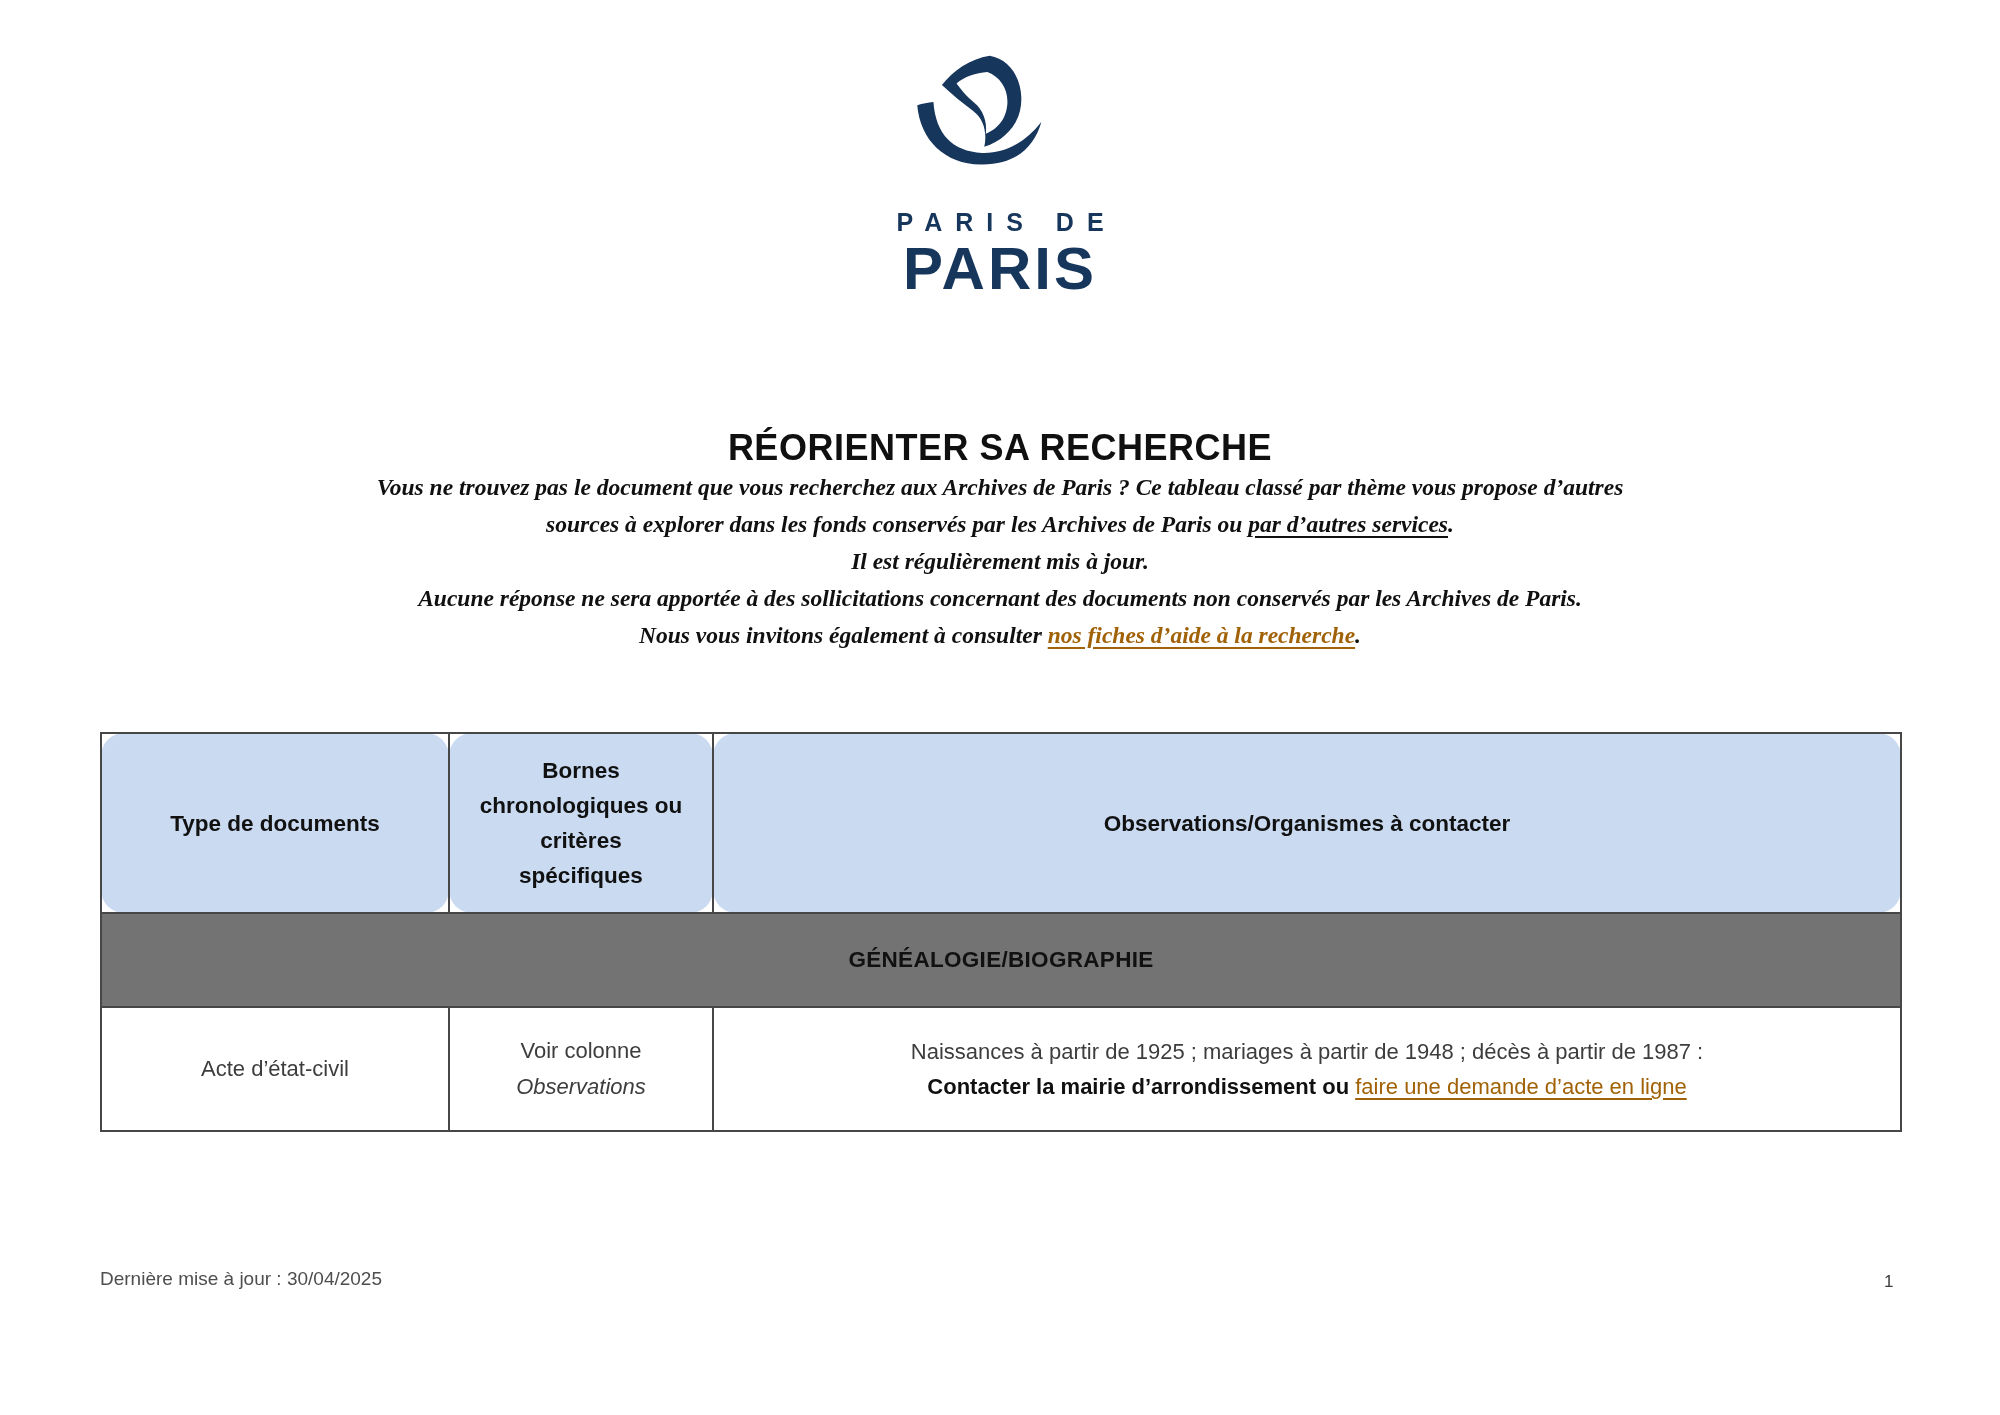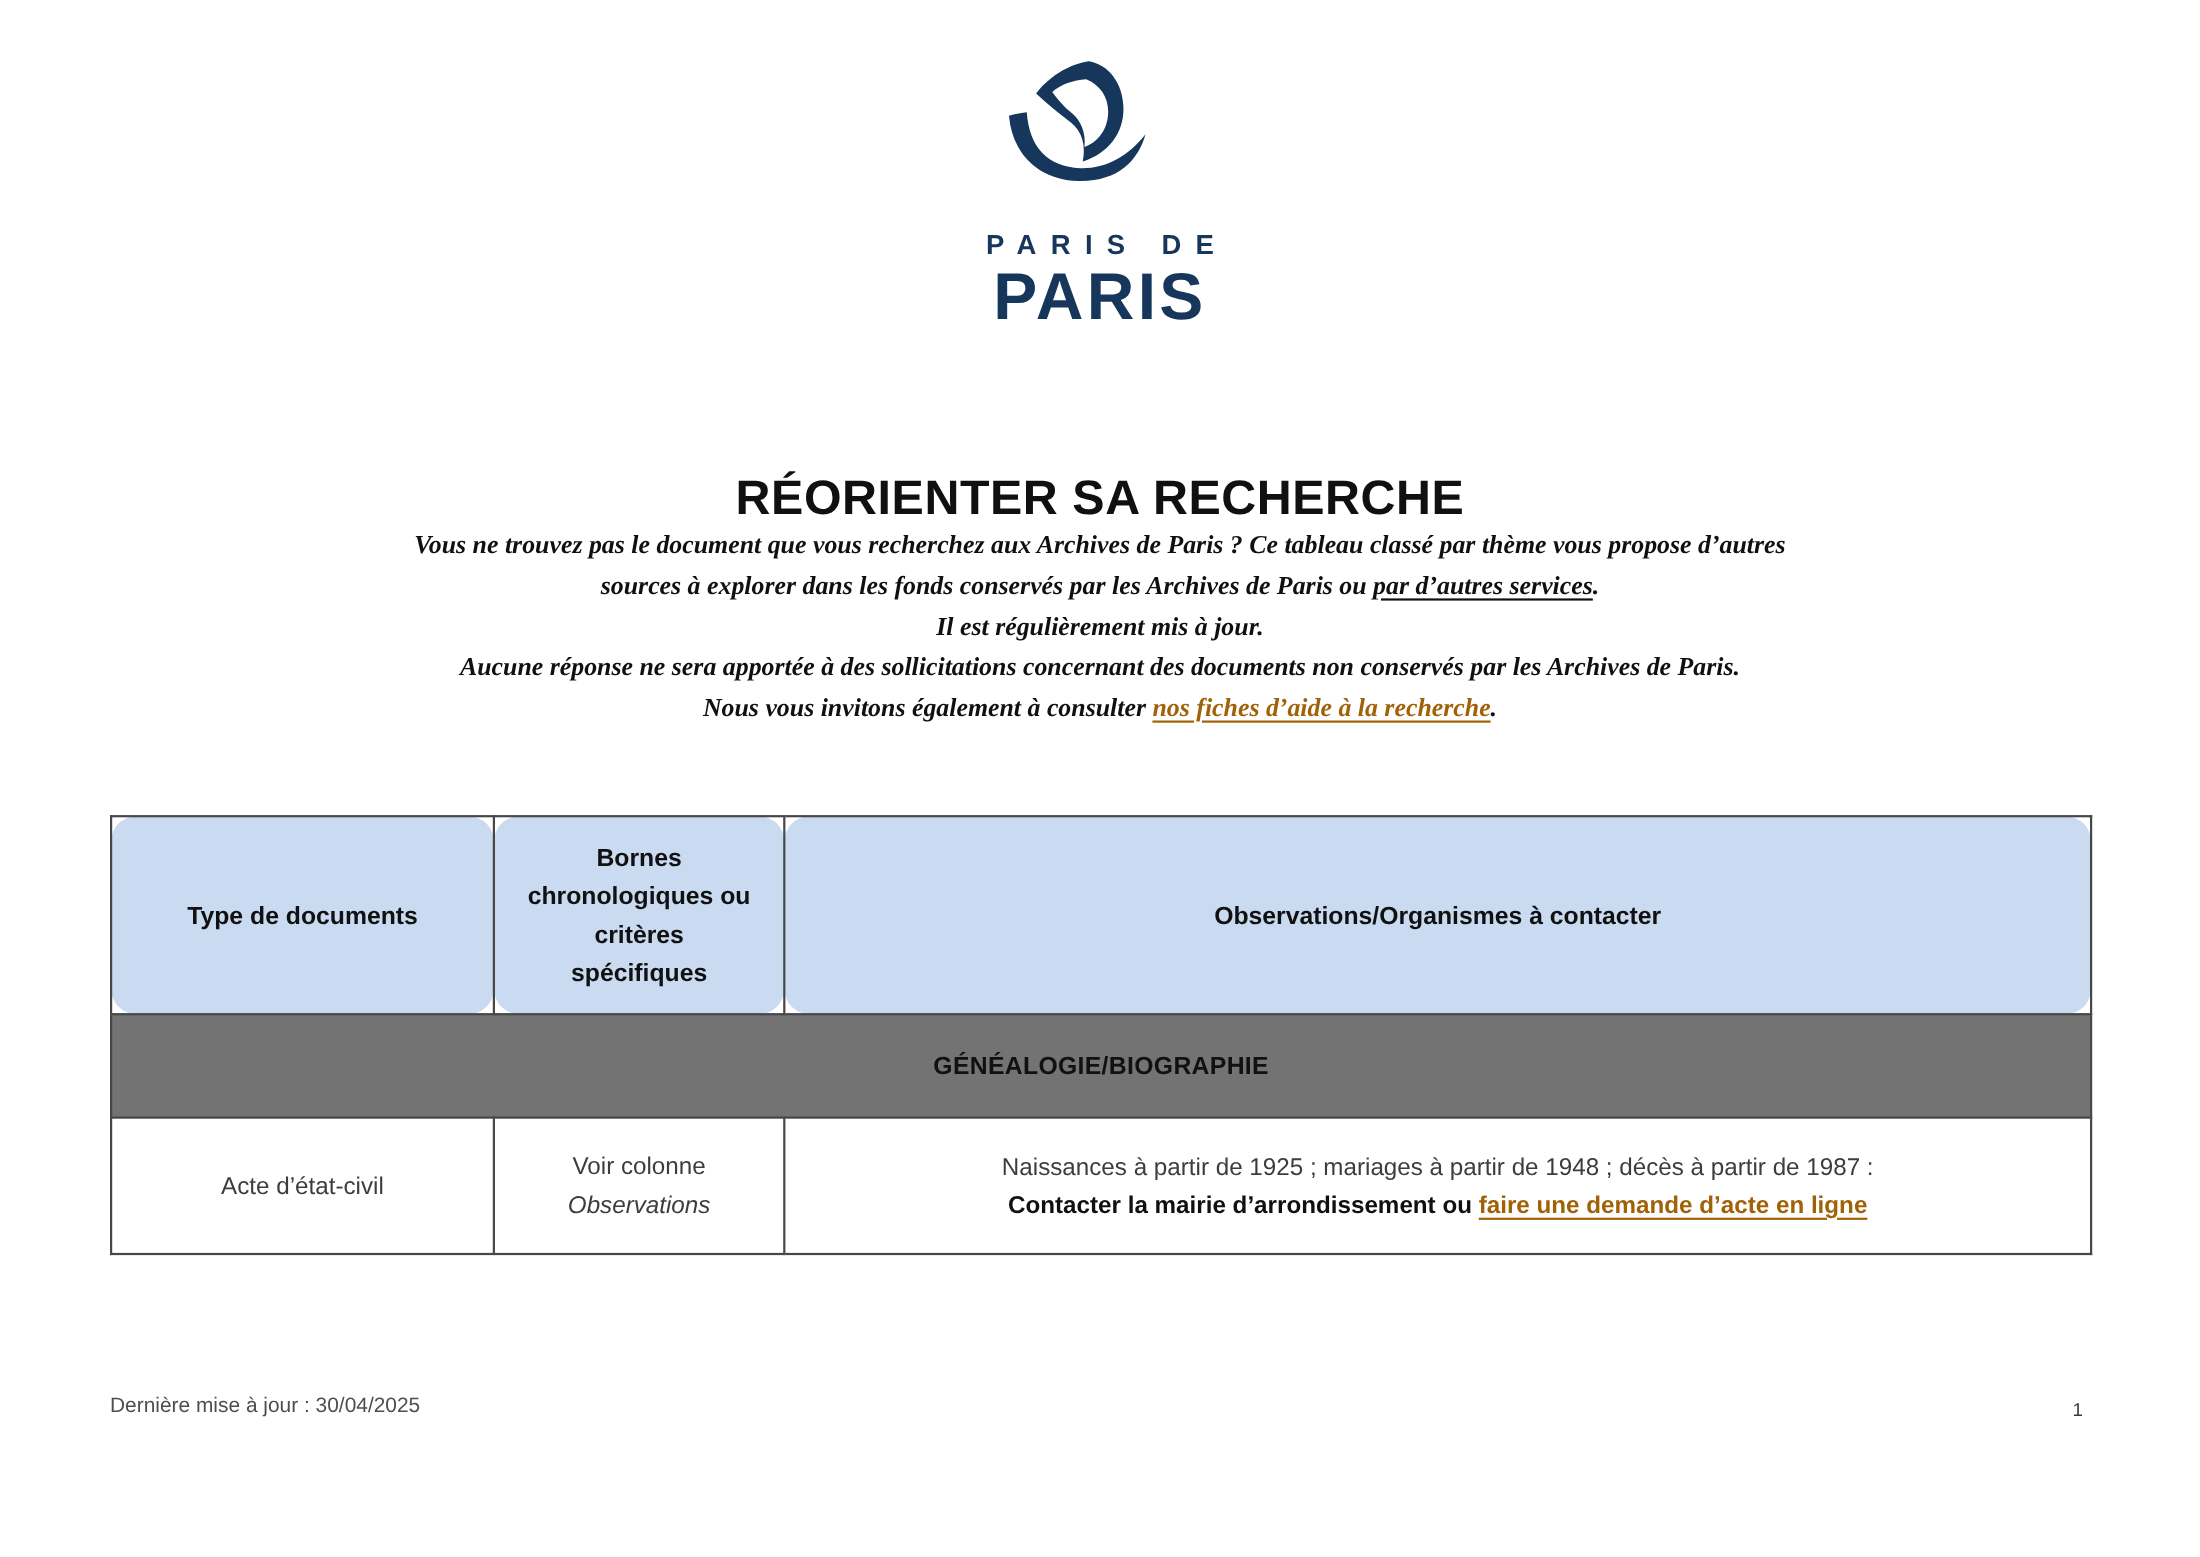"RÉORIENTER SA RECHERCHE" .doc-title { font-size: 44px -> 36px }
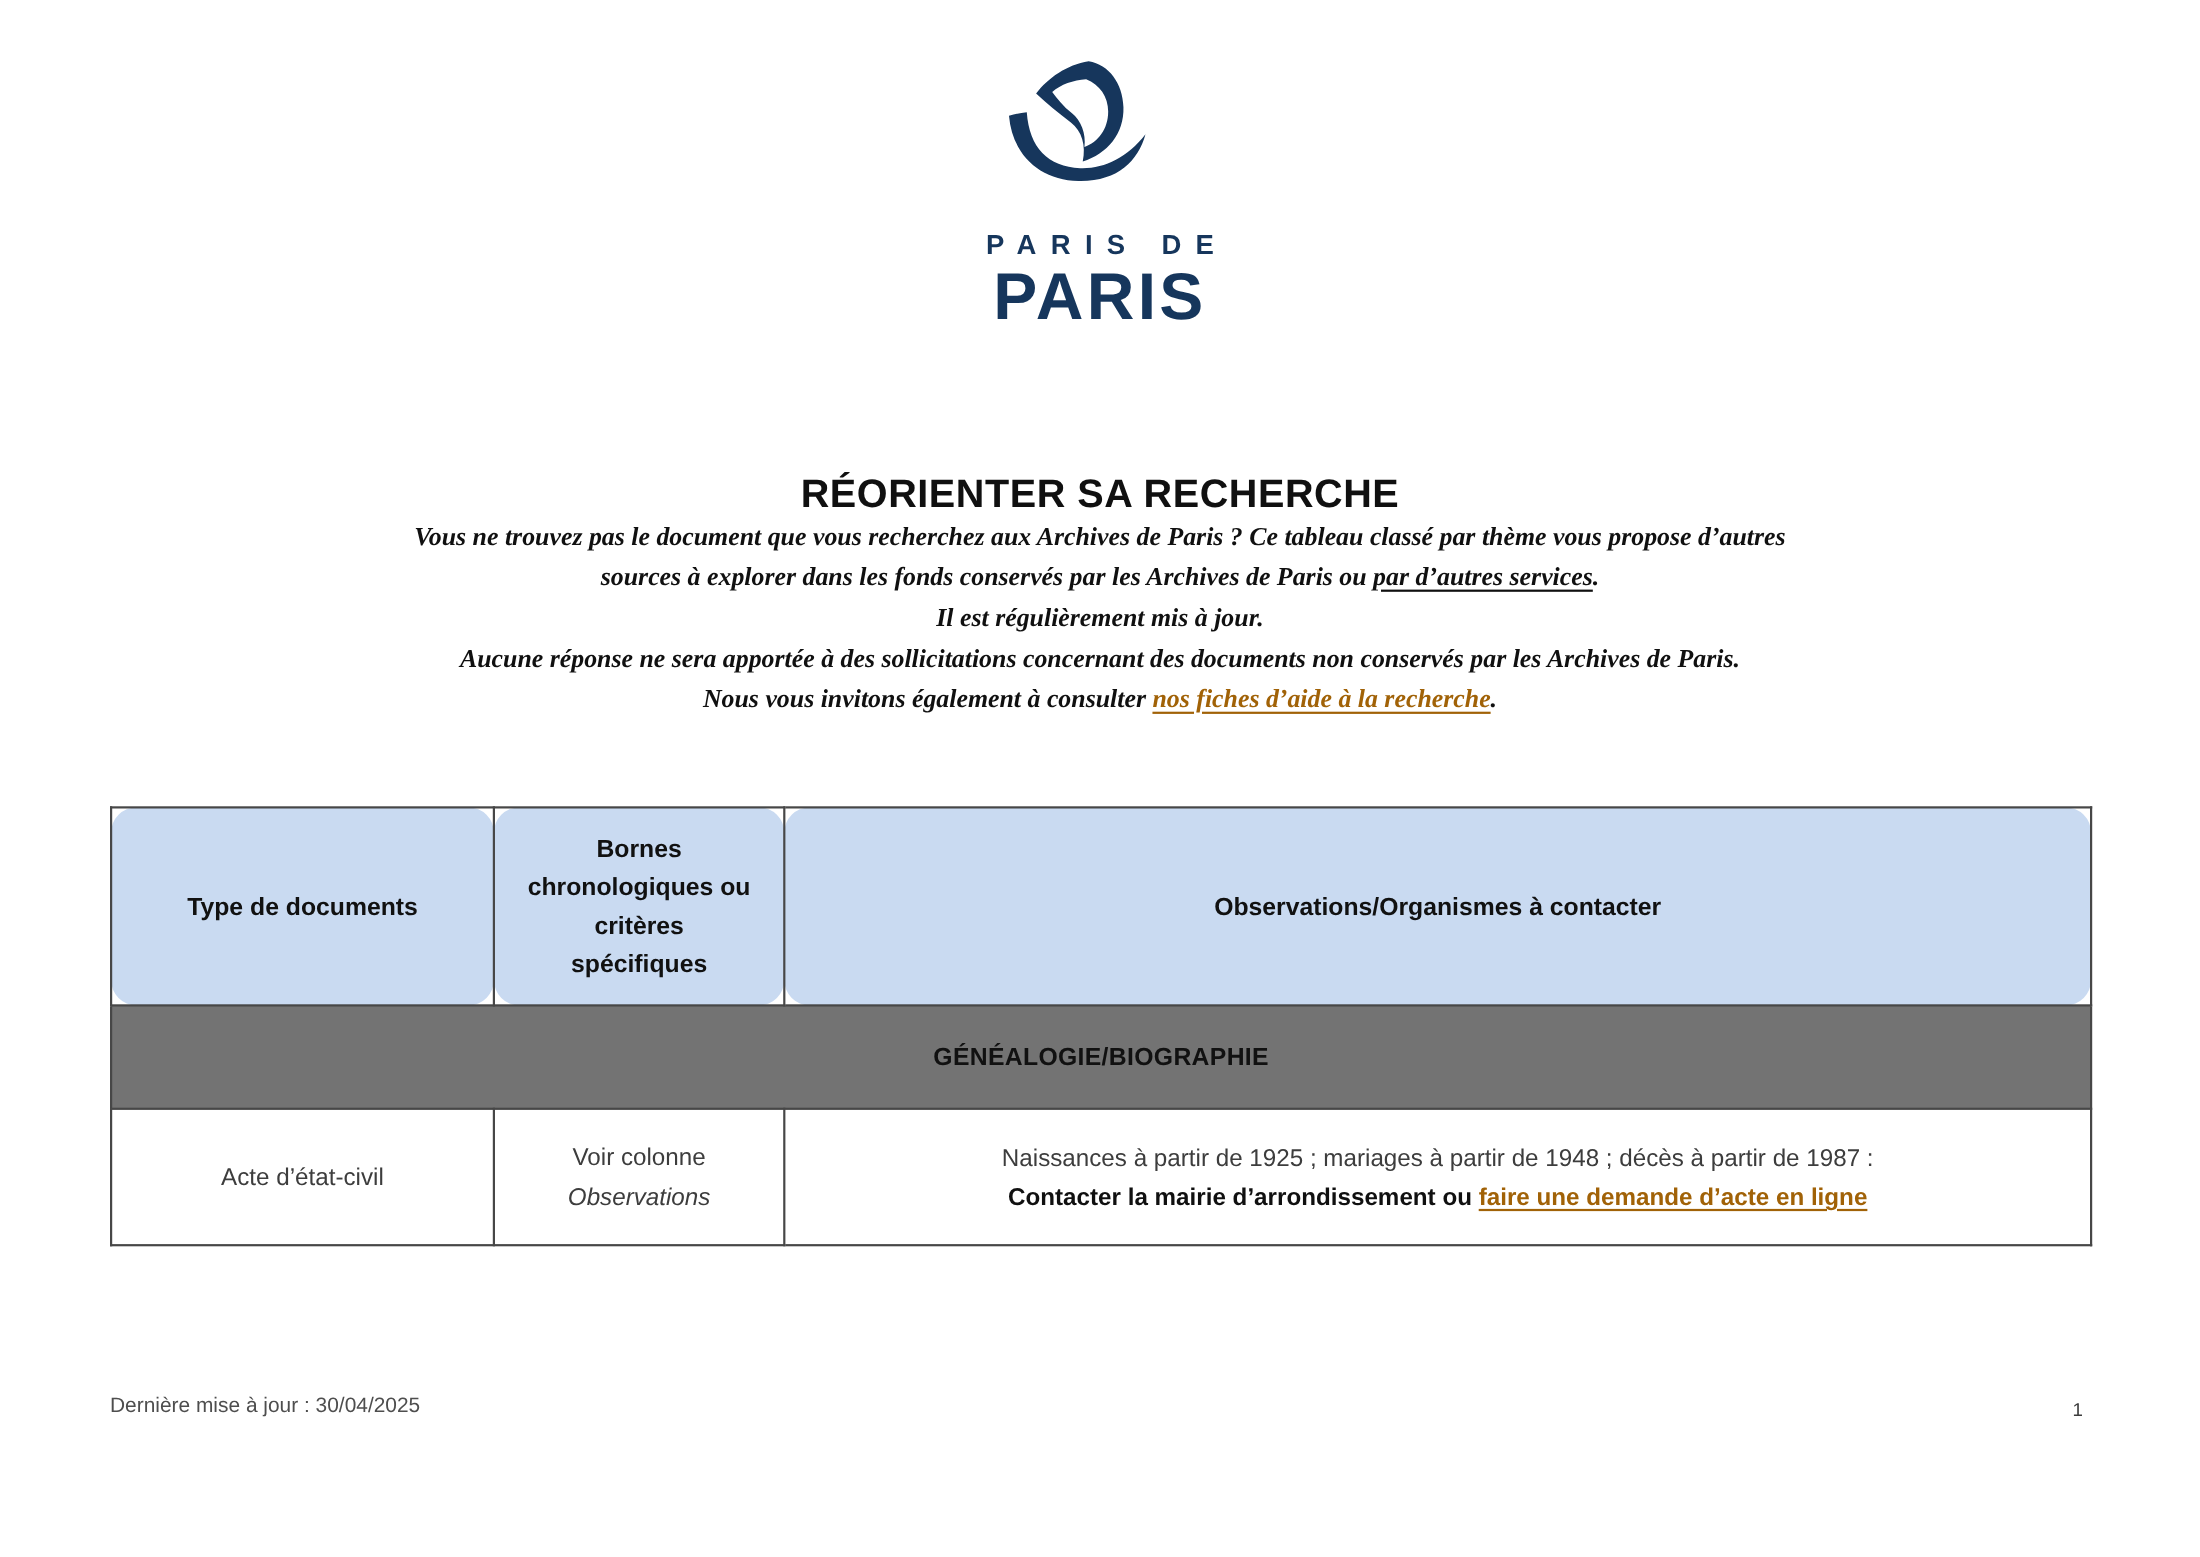"faire une demande d’acte en" .bold-link { font-weight: 700 -> 400 }
